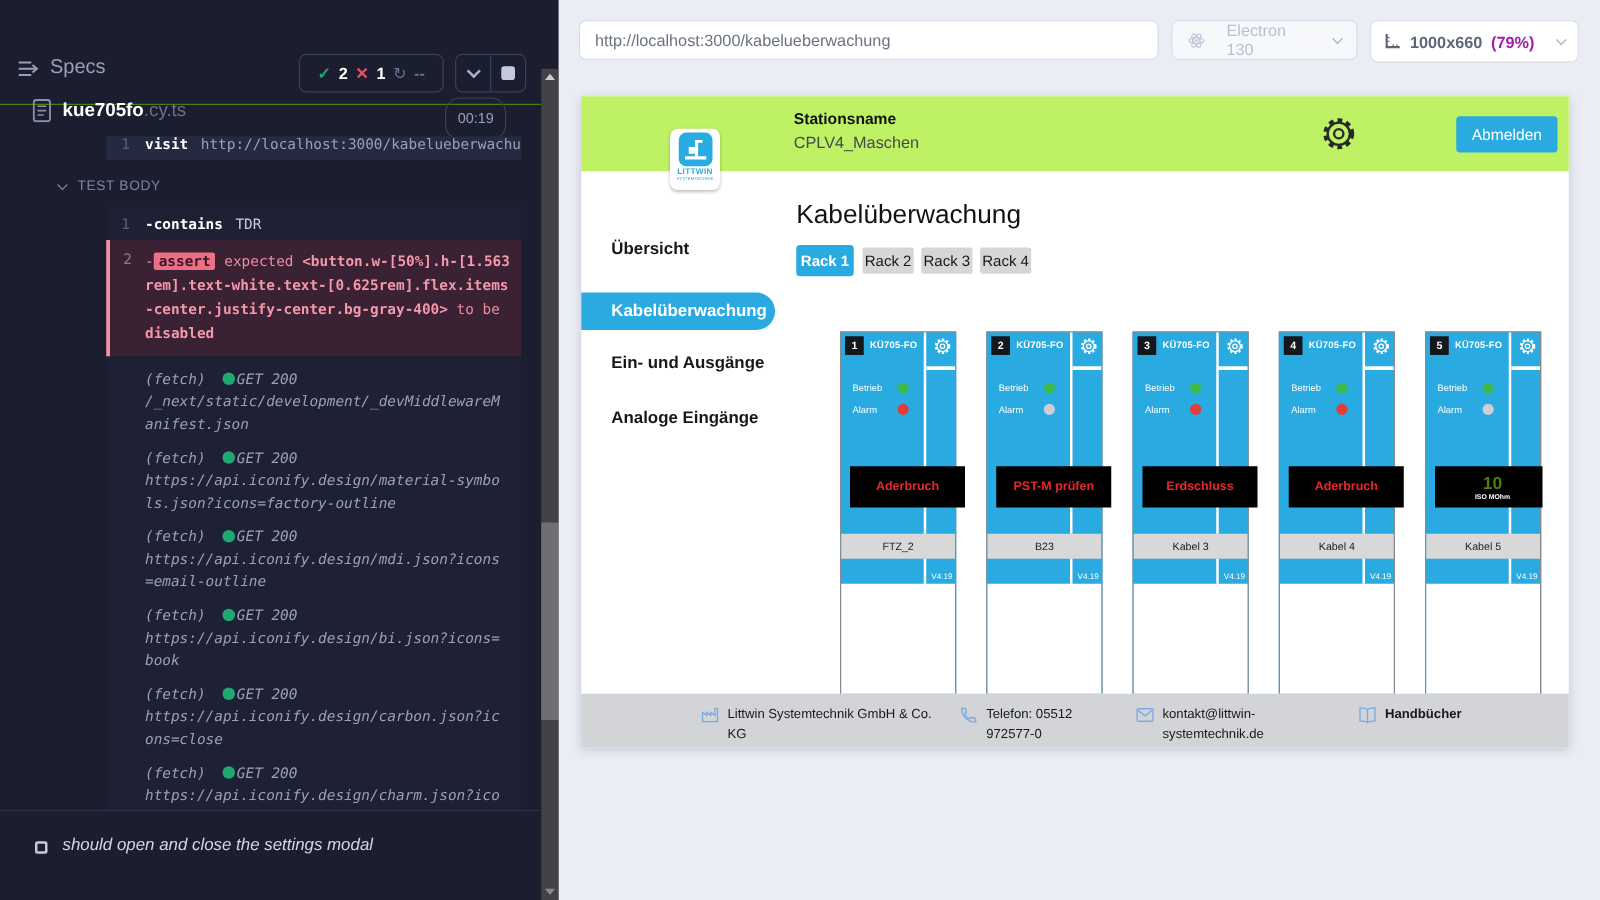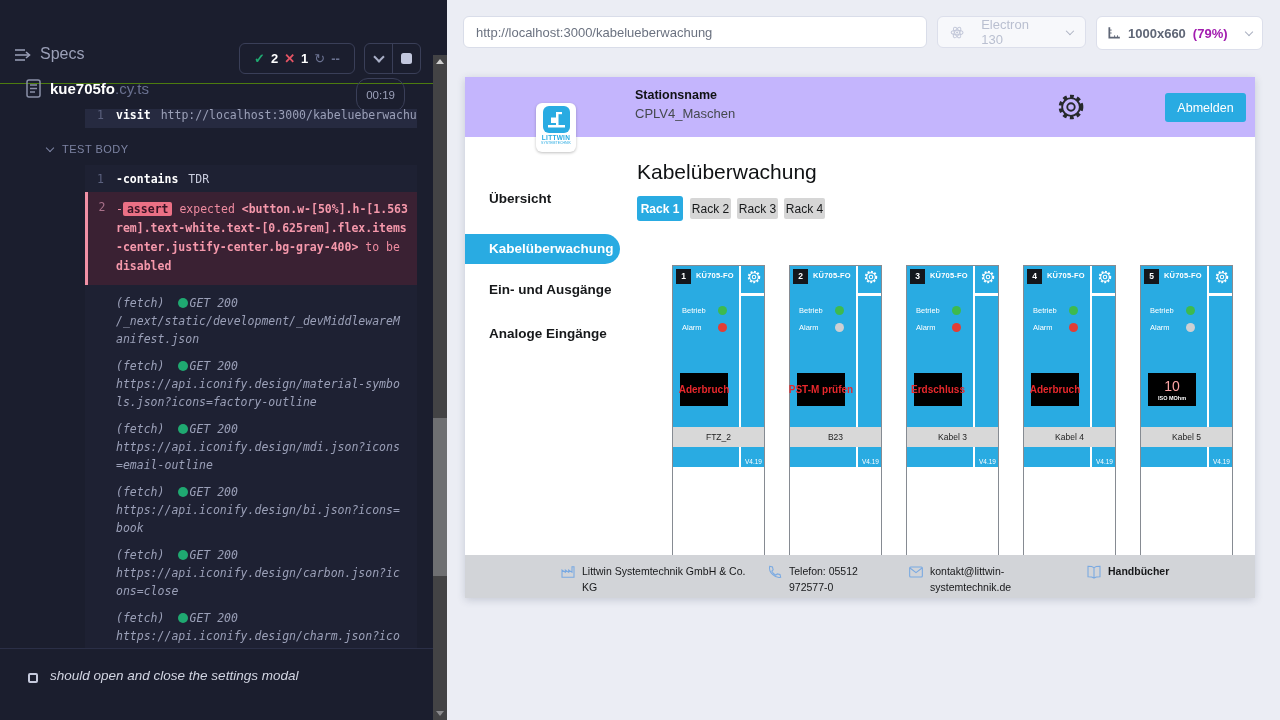"Stationsname" .aut-head { background: #c4b5fd -> #bef264 }
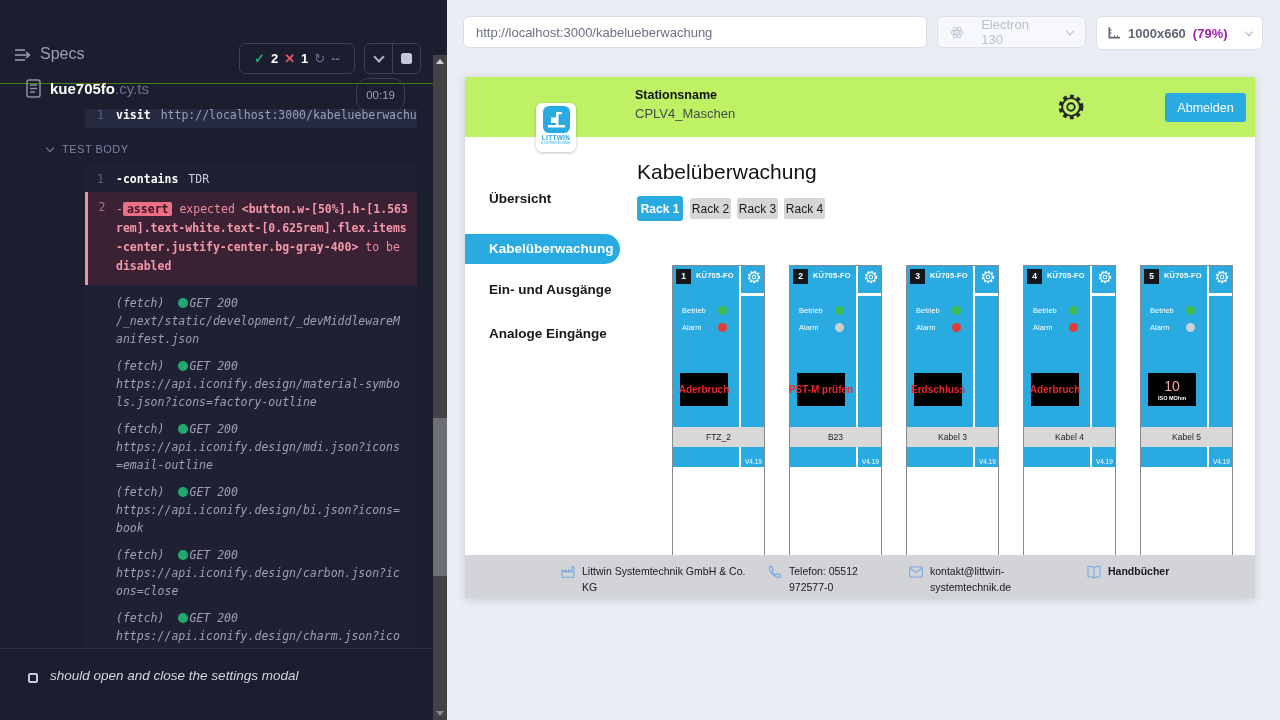"Aderbruch" .c-status { width: 48px -> 92px }
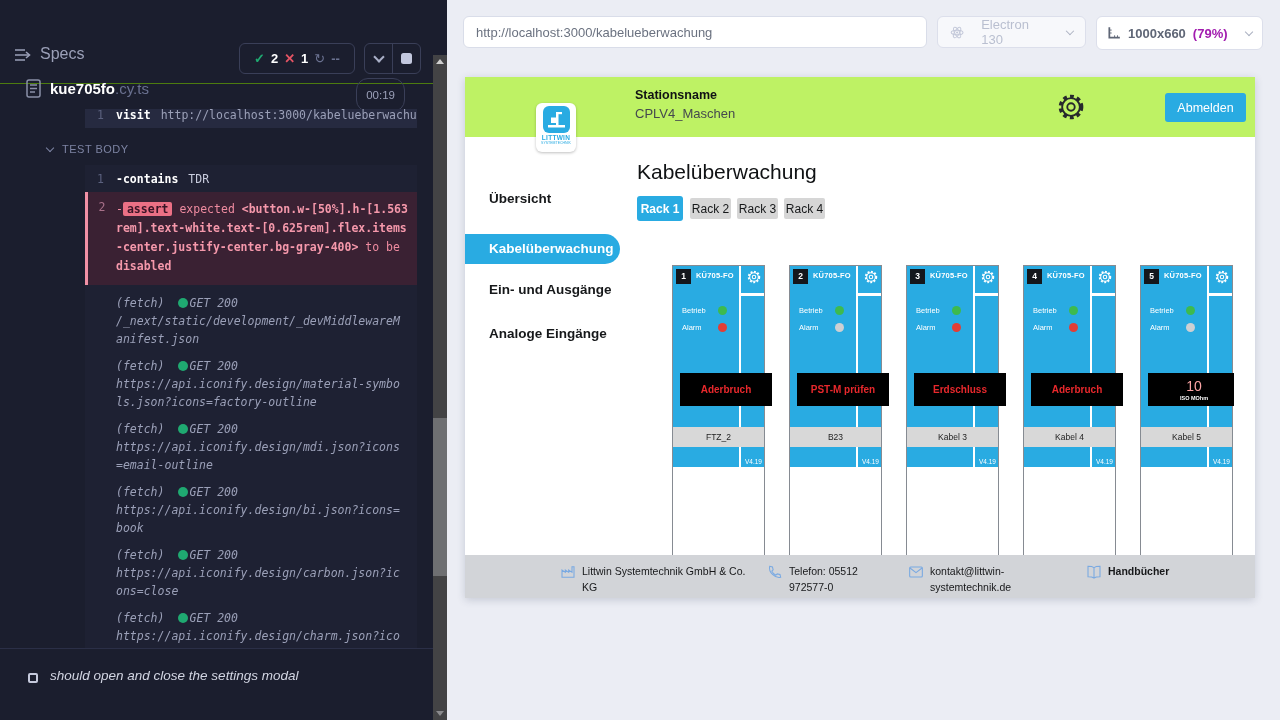"10" .st-big { color: #fca5a5 -> #4d7c0f; font-weight: normal -> bold }
